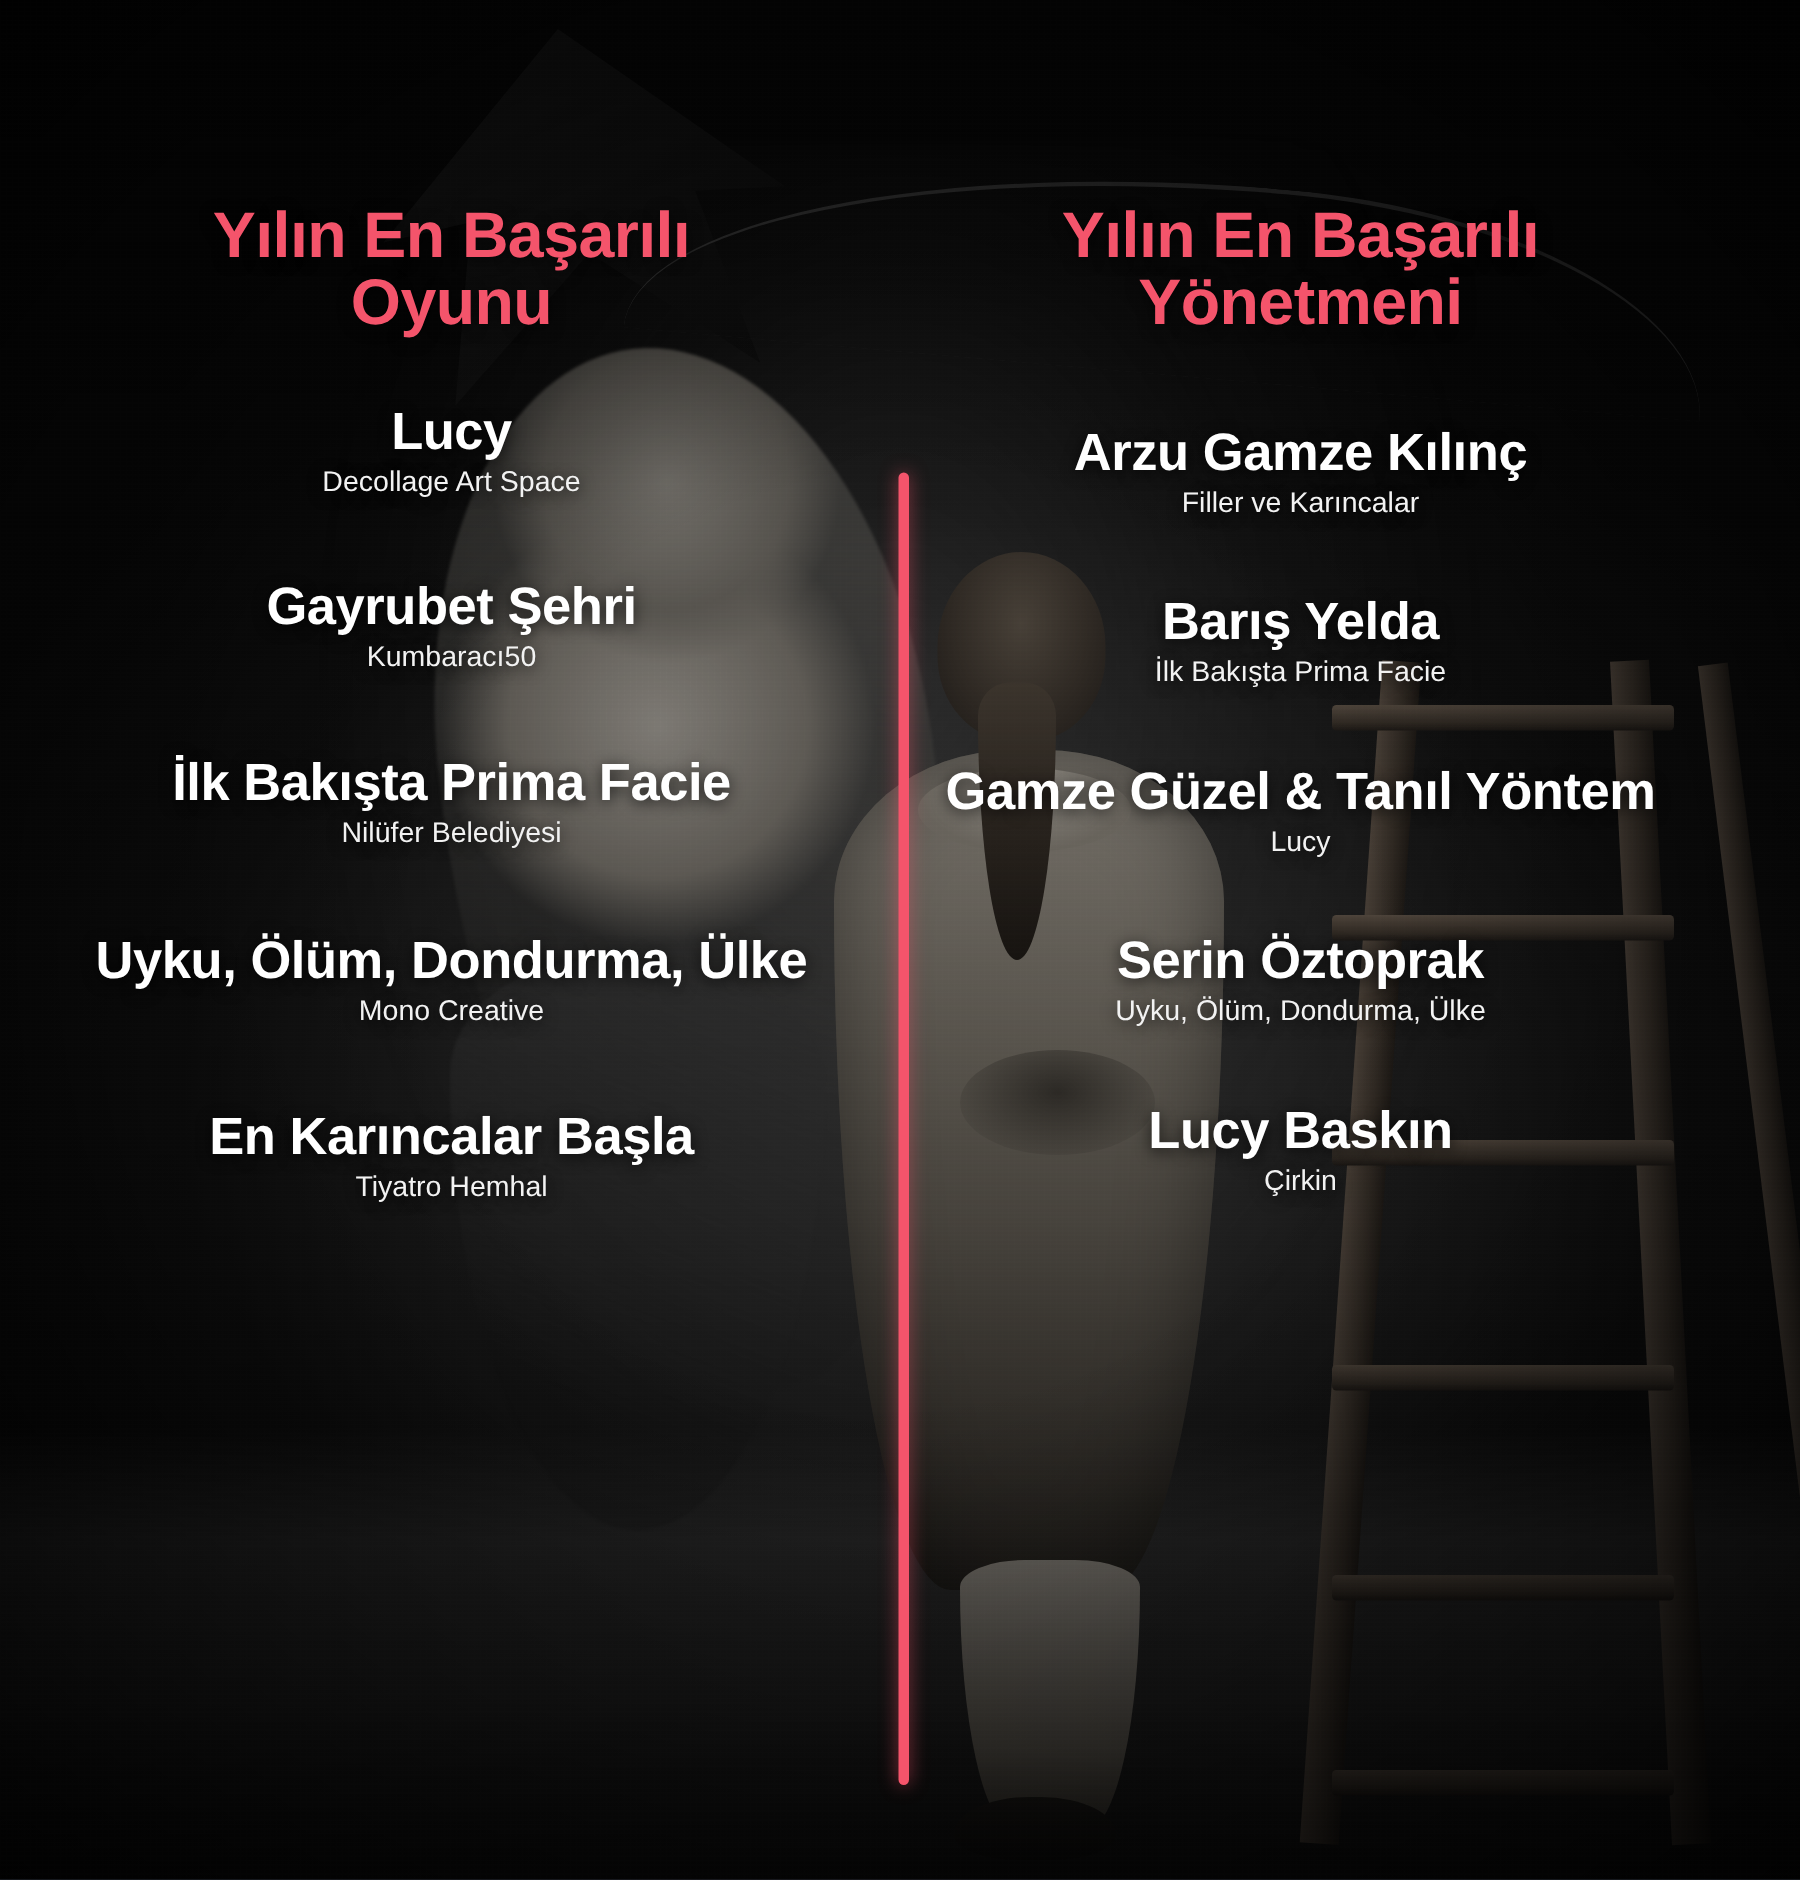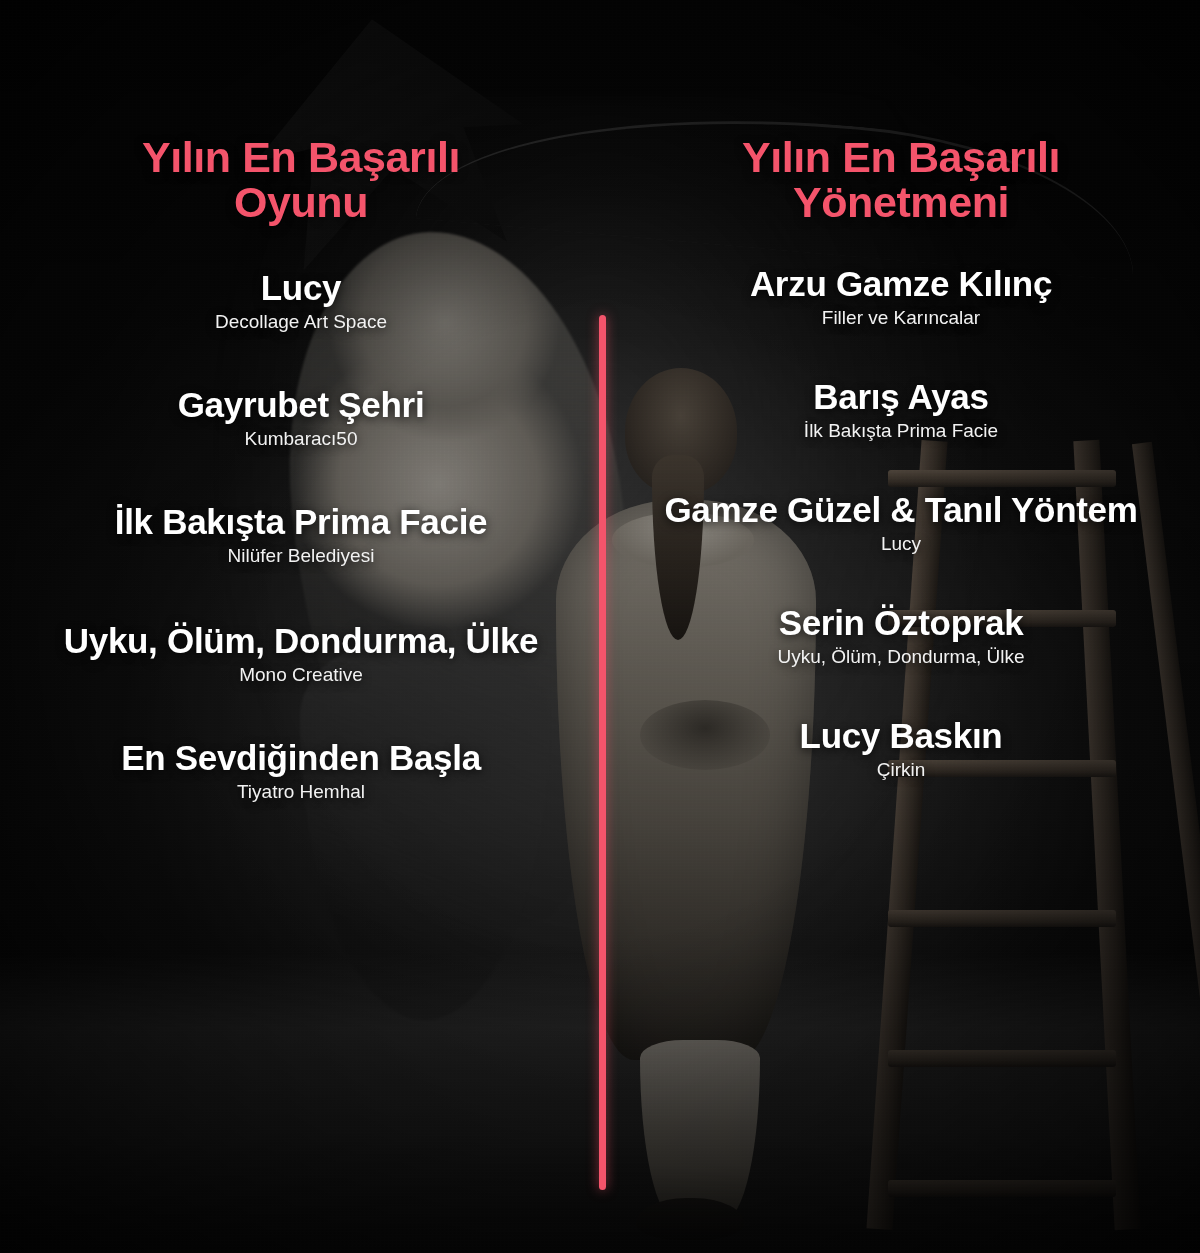"Yılın En Başarılı Yönetmeni" .col-right { left: 606px -> 572px }
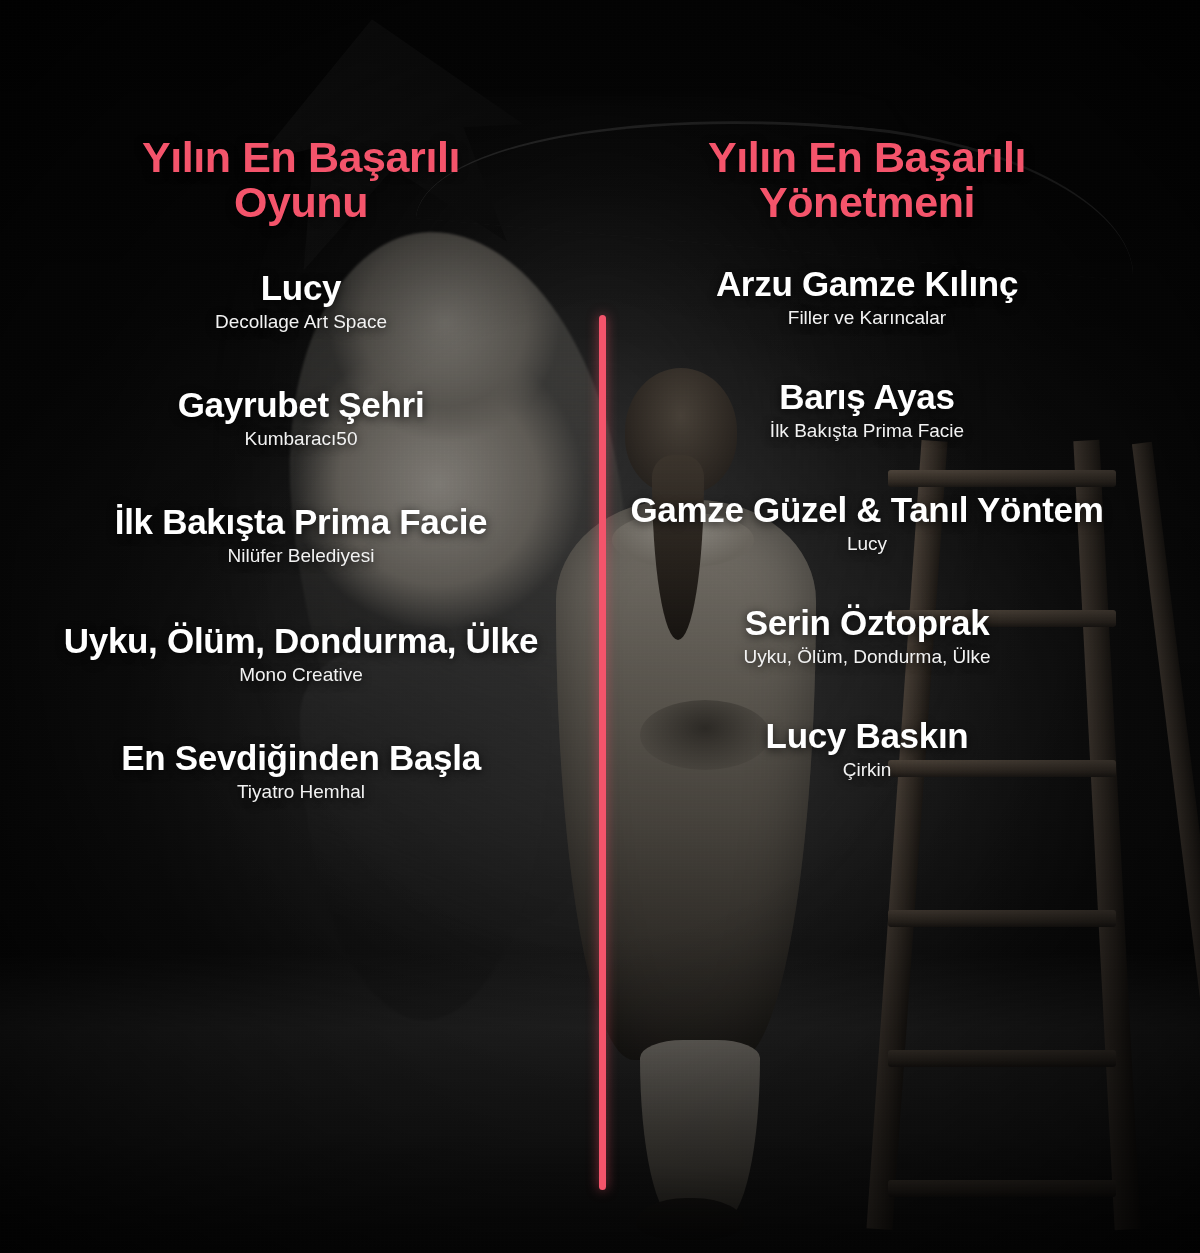"Arzu Gamze Kılınç" .col-right .entries { margin-top: 40px -> 58px }
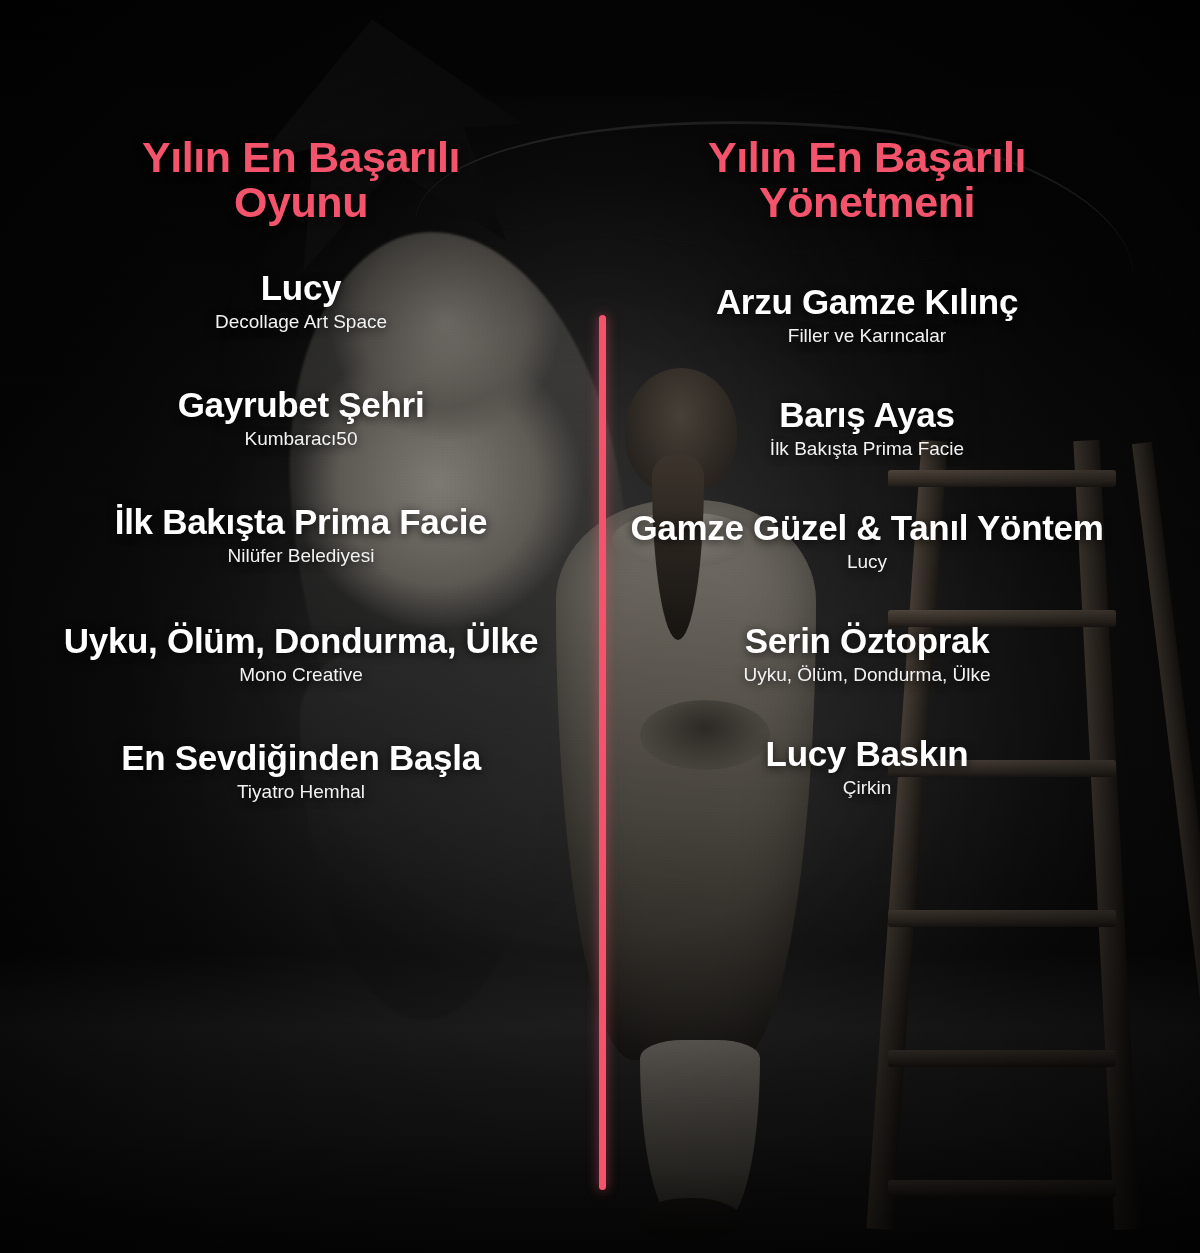"Barış Ayas" div.entry-name { text: Ayas -> Yelda }
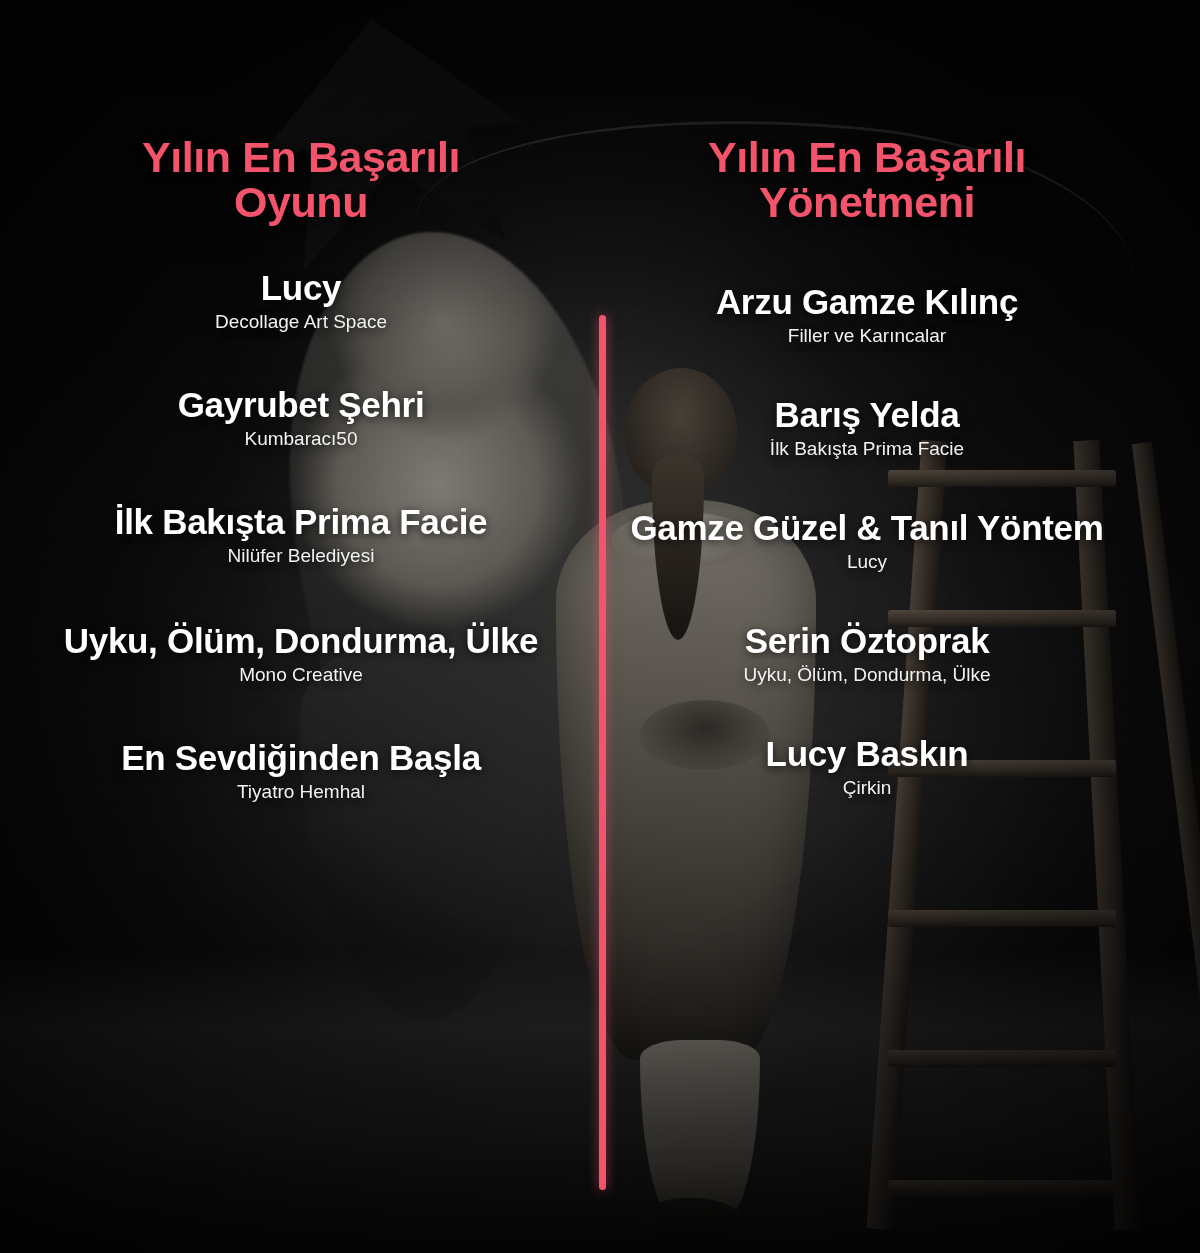"En Sevdiğinden Başla" div.entry-name { text: Sevdiğinden -> Karıncalar }
